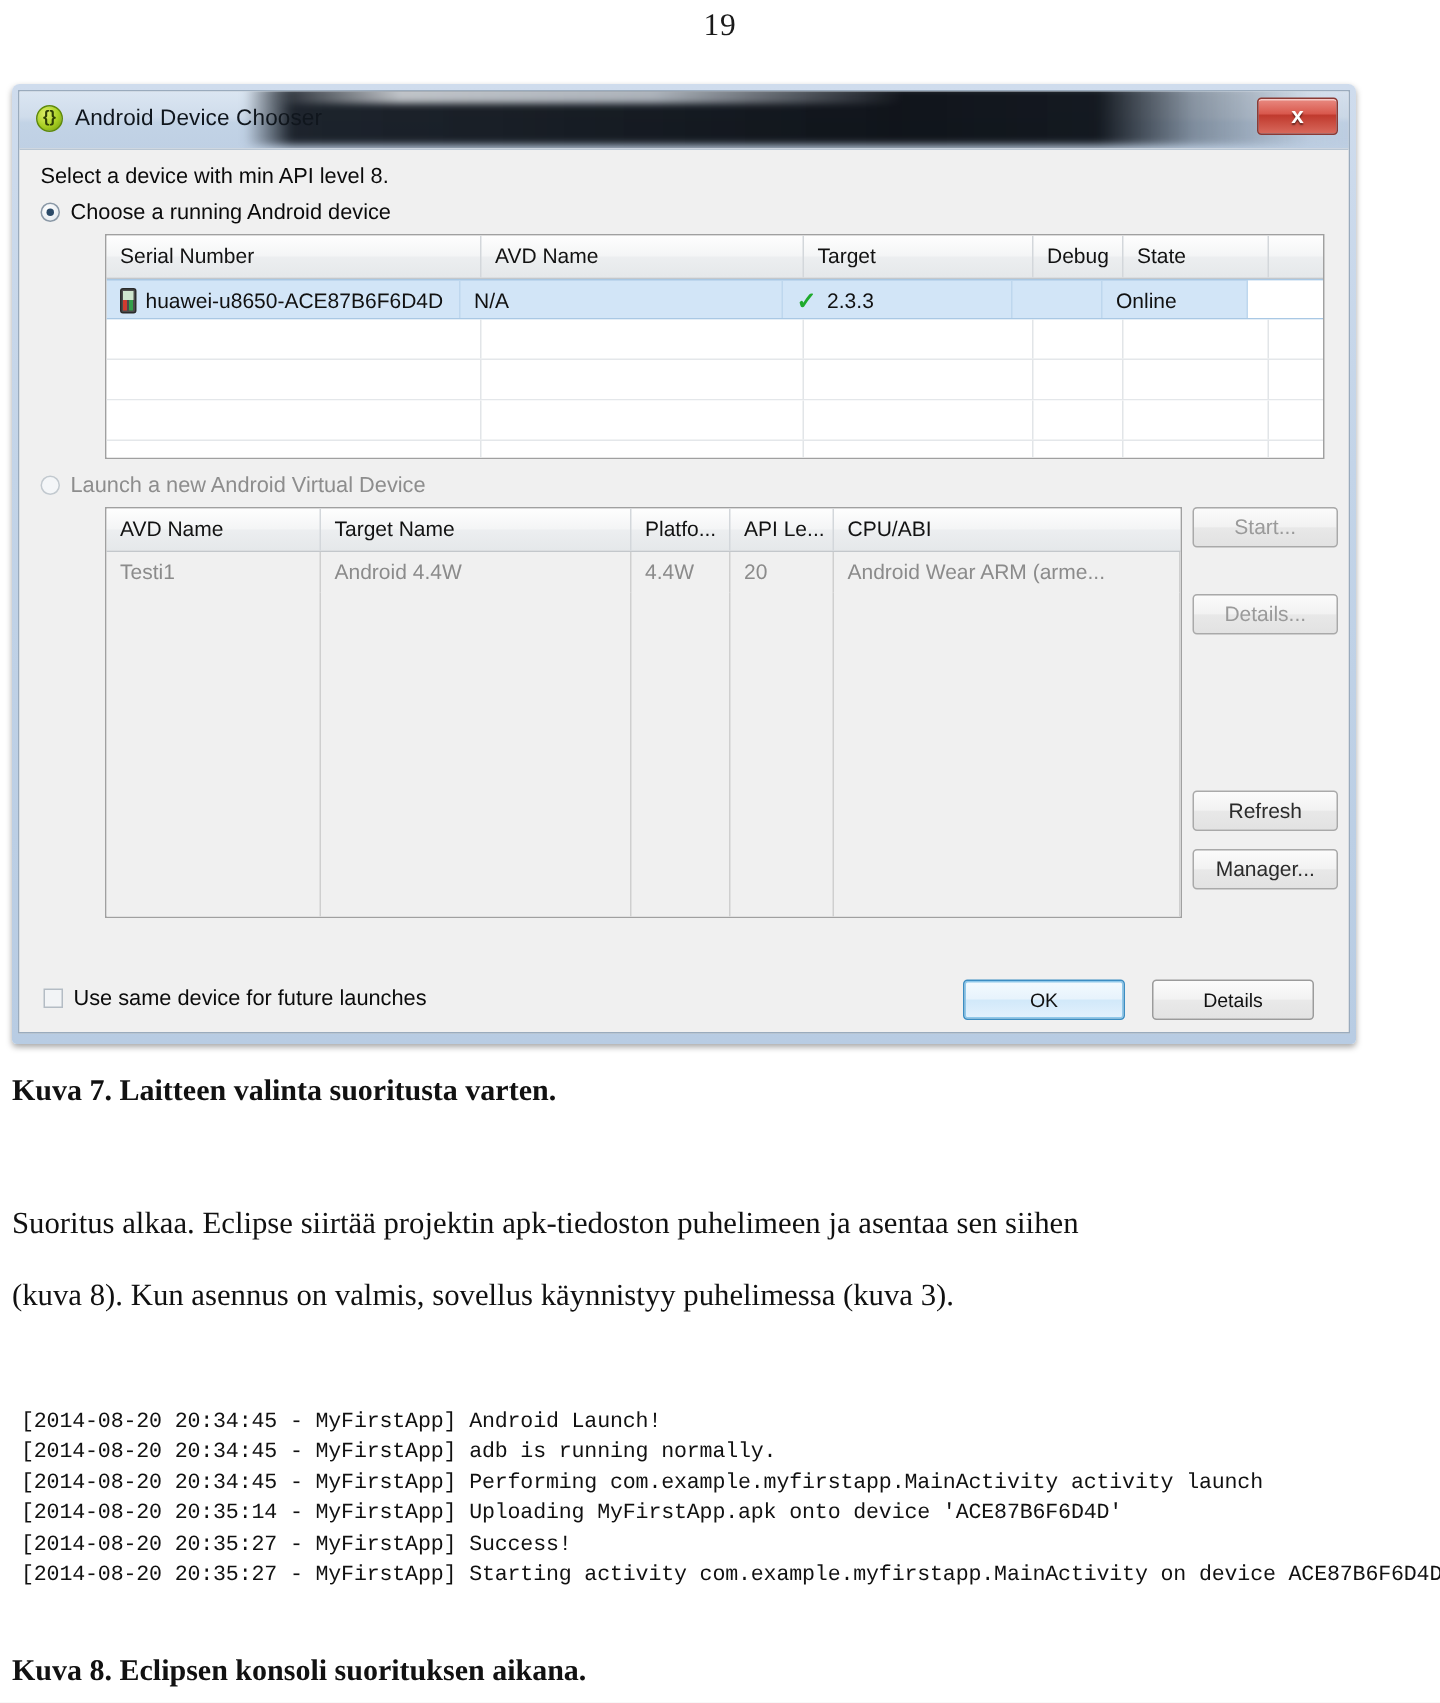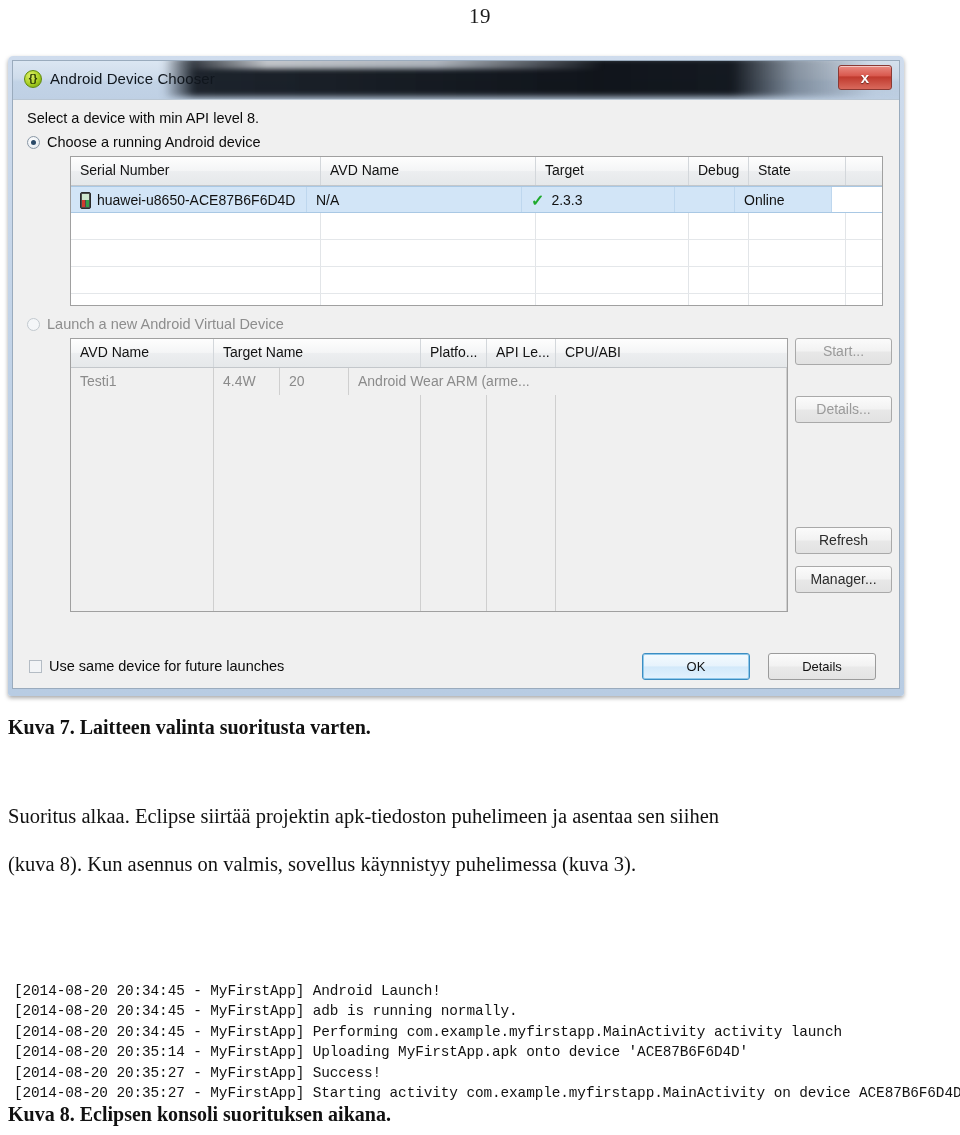"Android 4.4W" div.td { html: none -> <div>Android 4.4W</div> }
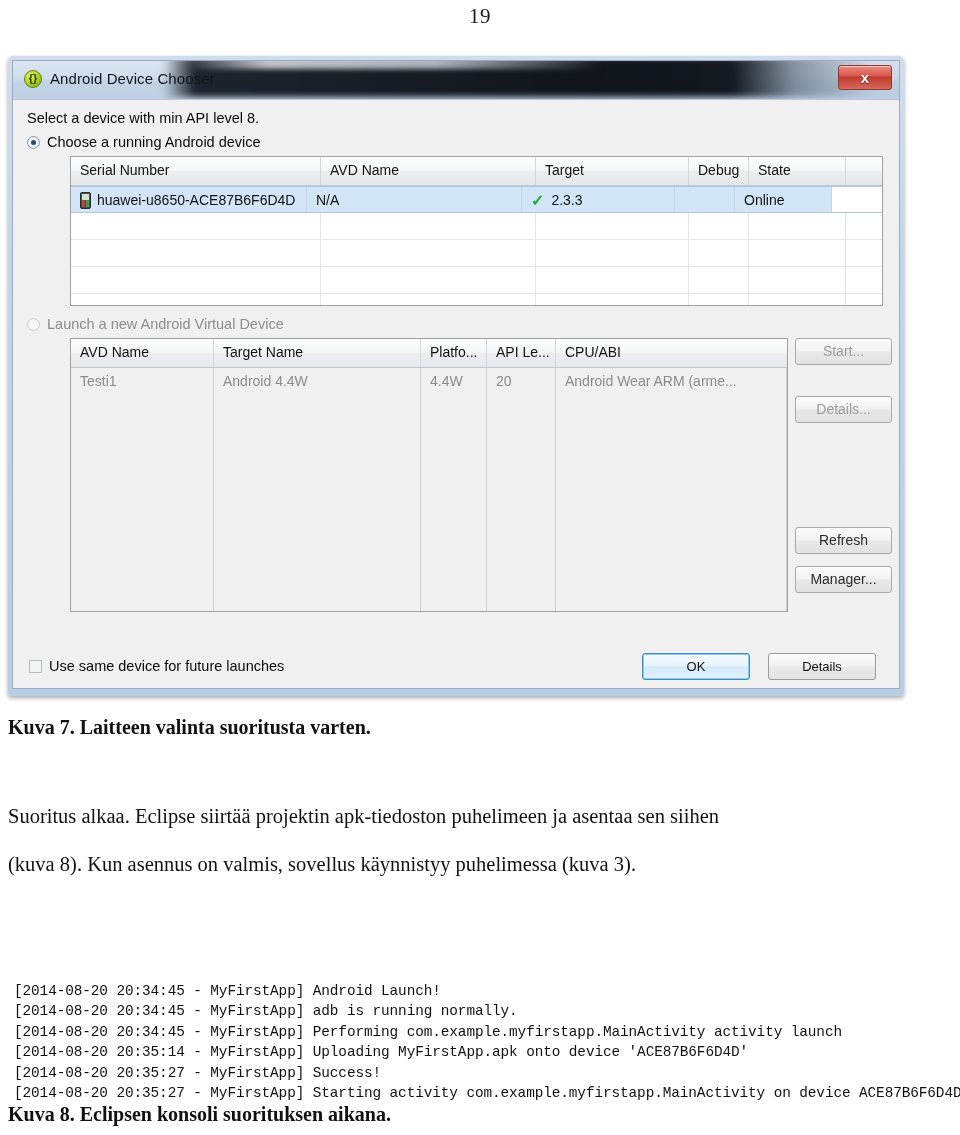"[2014-08-20 20:34:45 - MyFirstApp]" .console { margin-top: 43px -> none }
